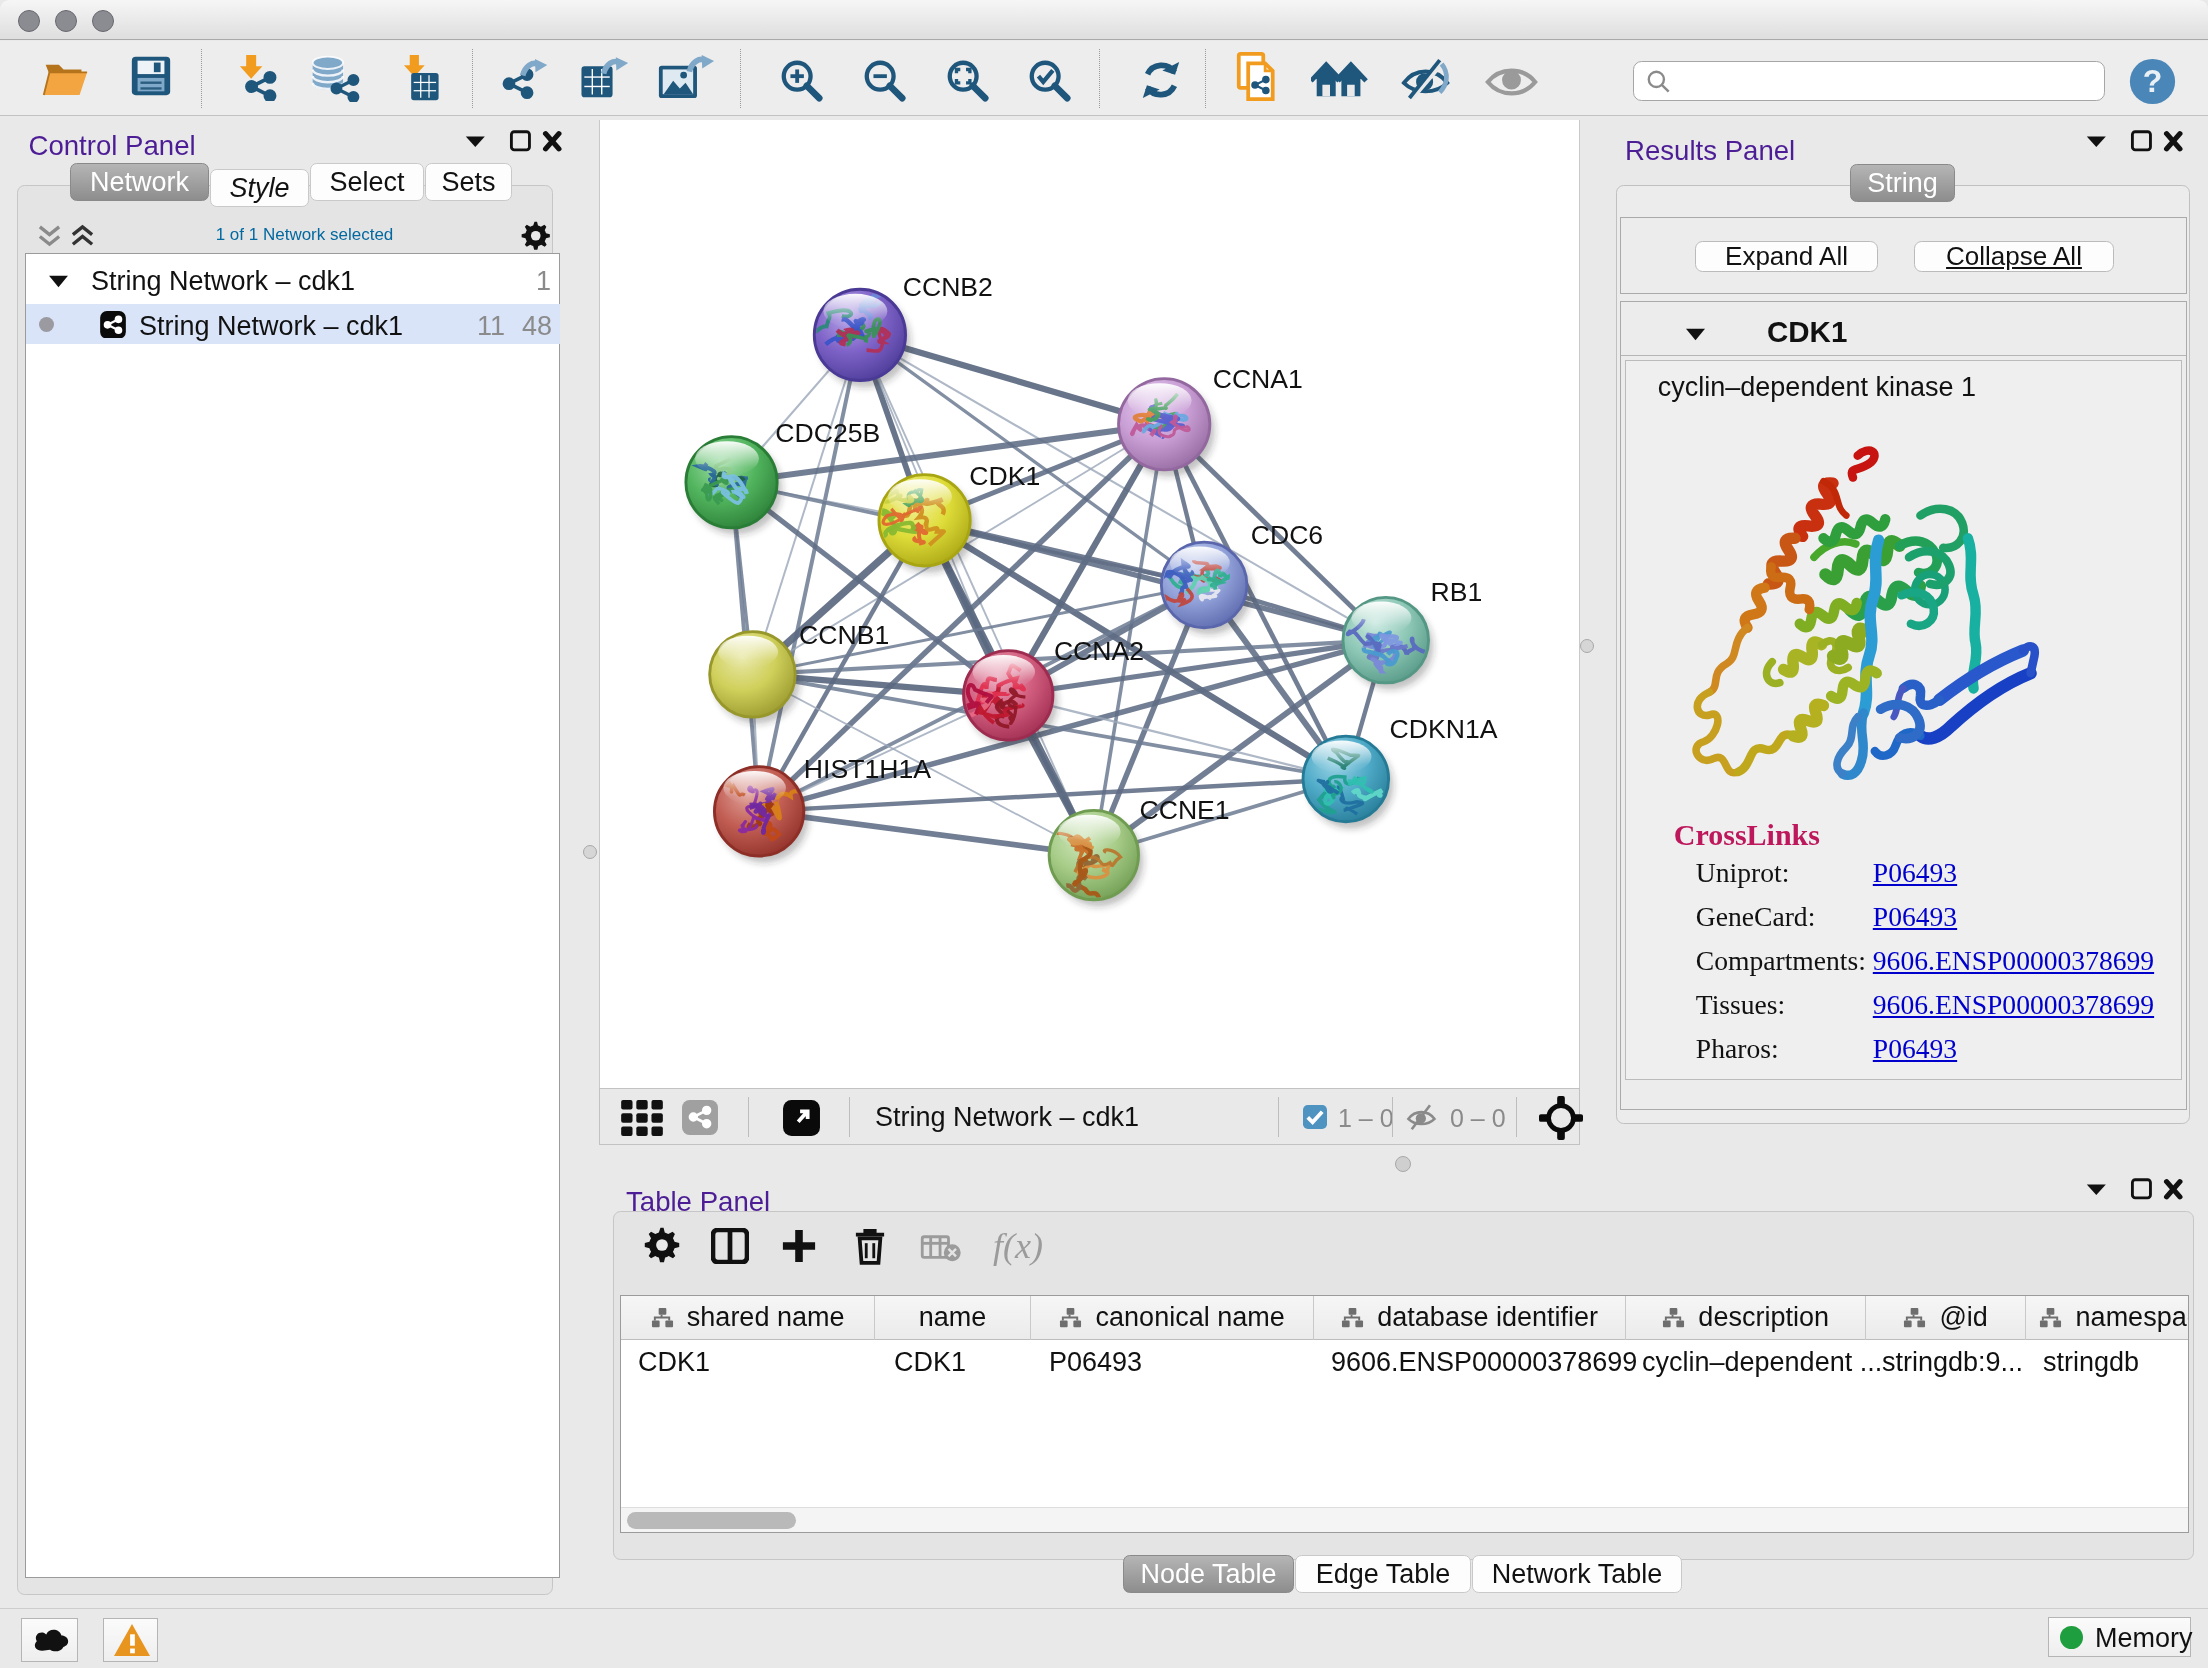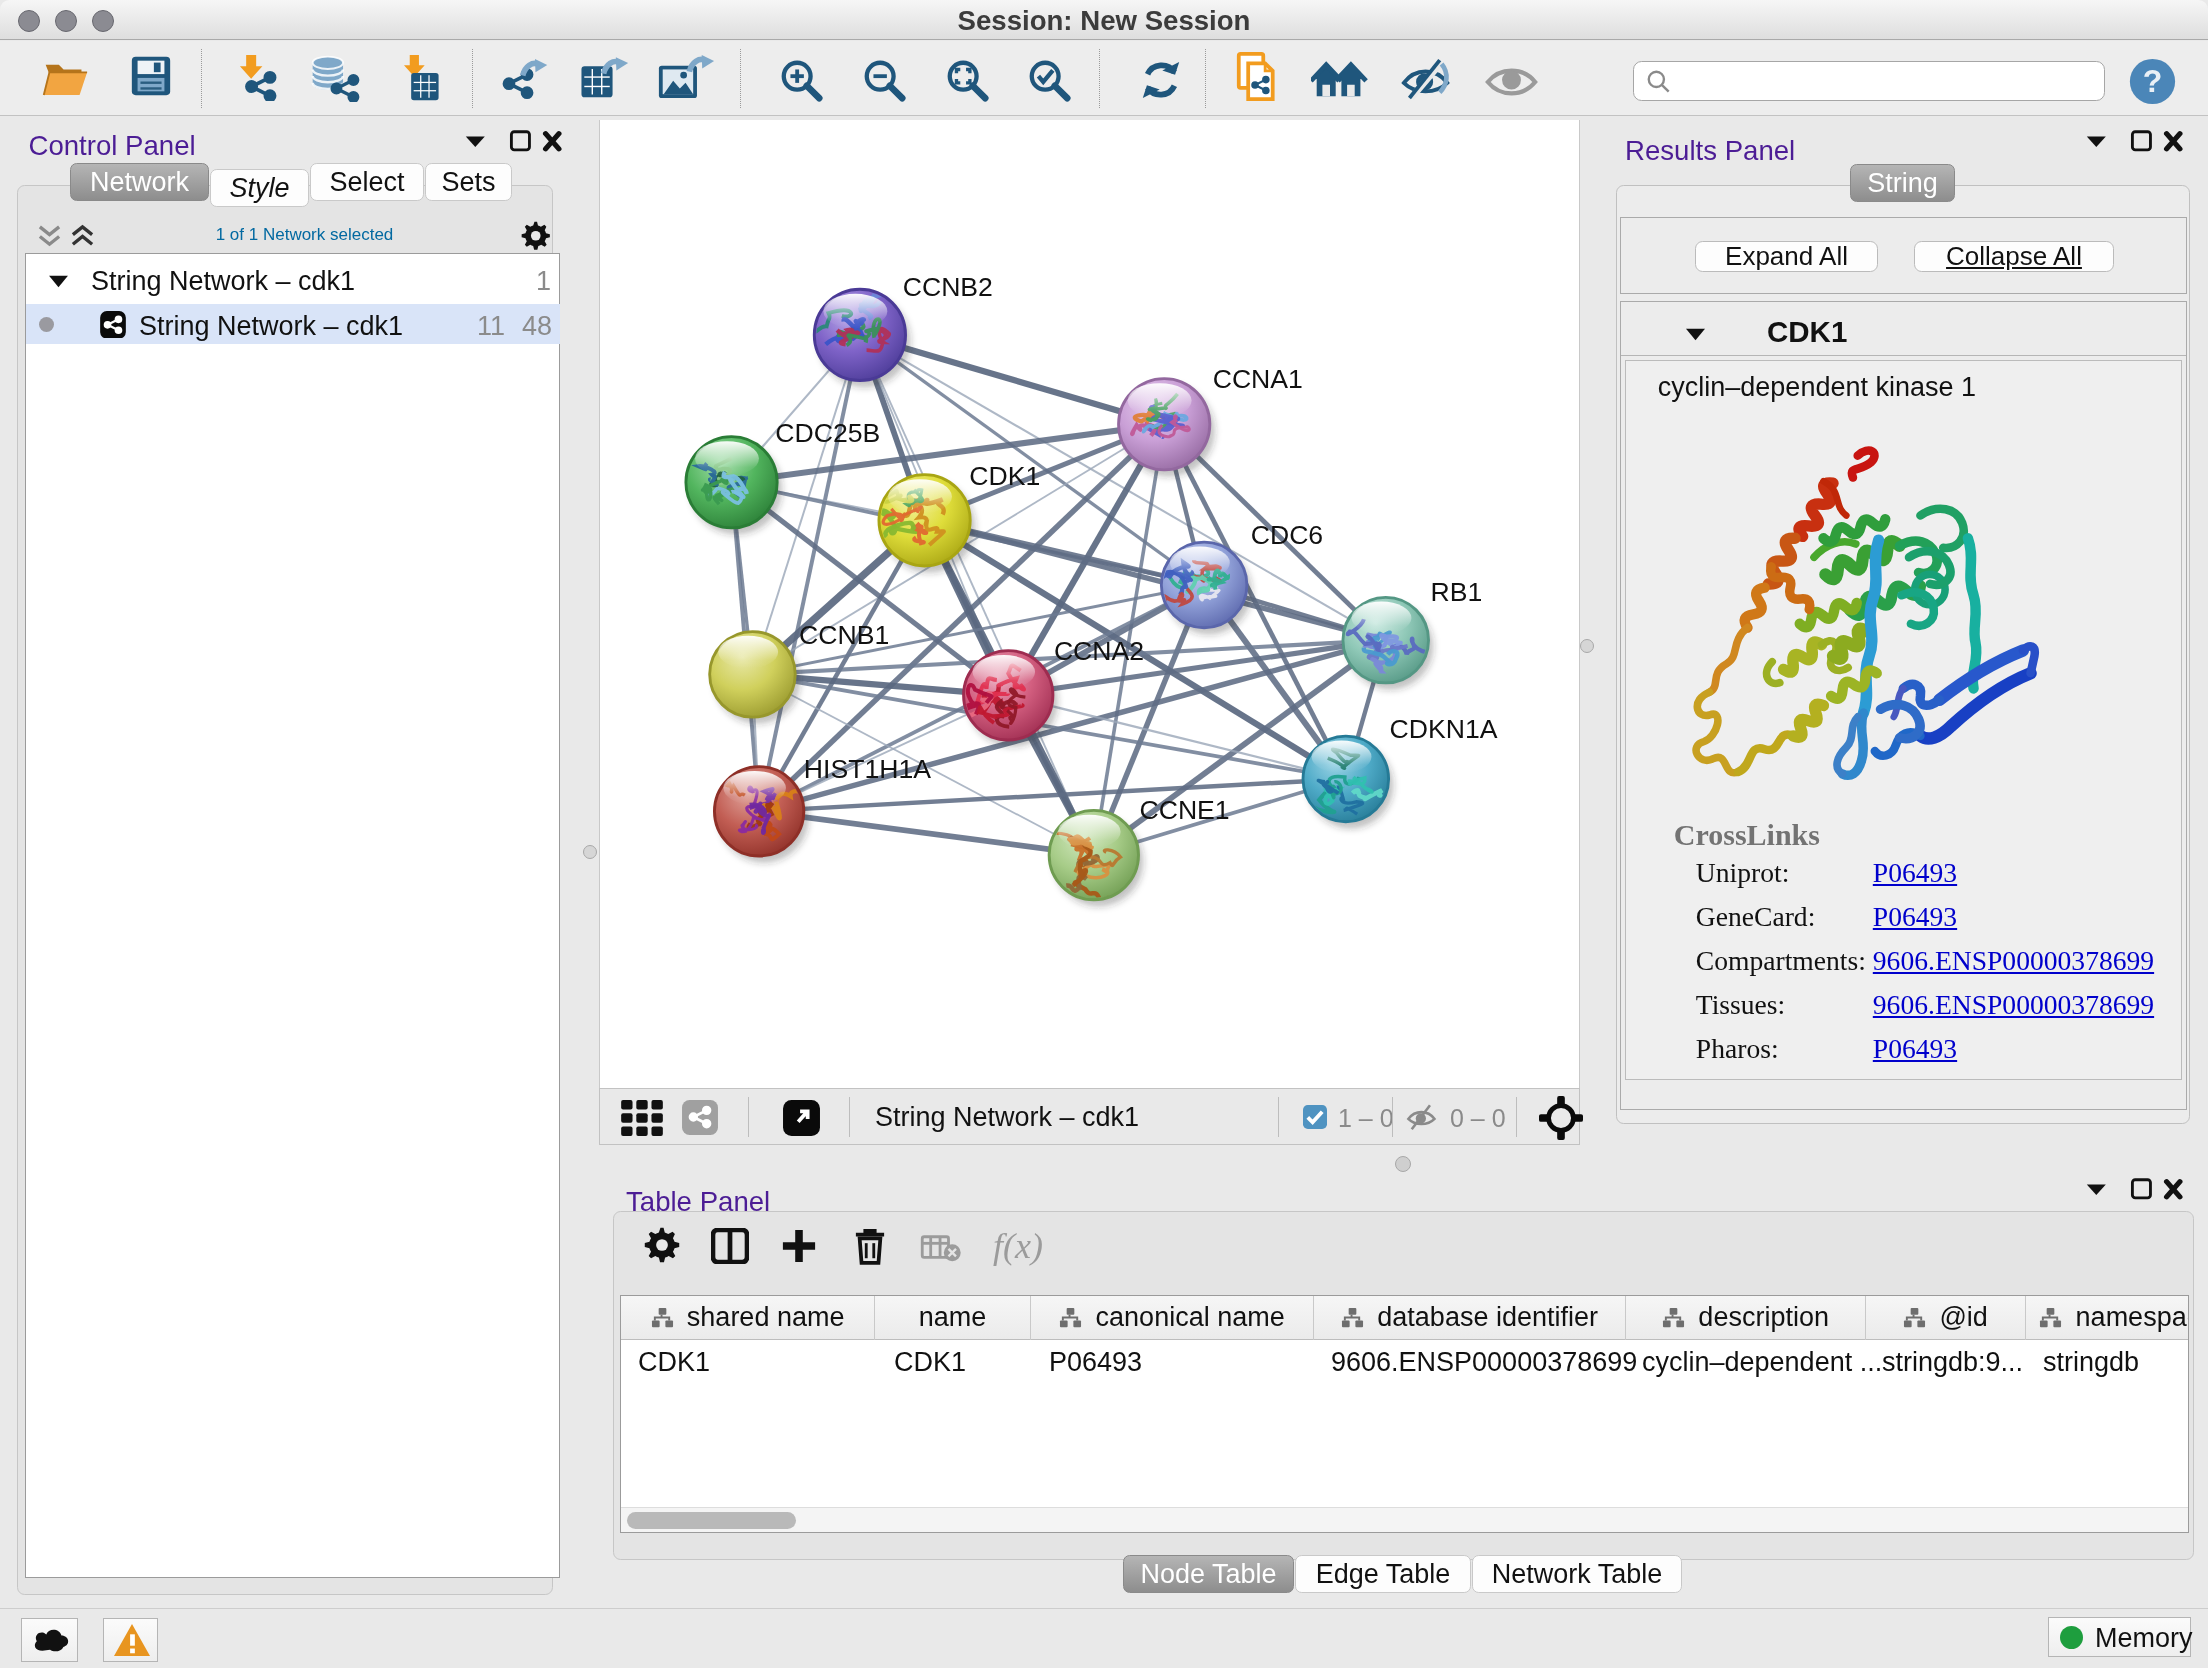"Session: New Session" div.abs { html: <div>Session: New Session</div> -> none }
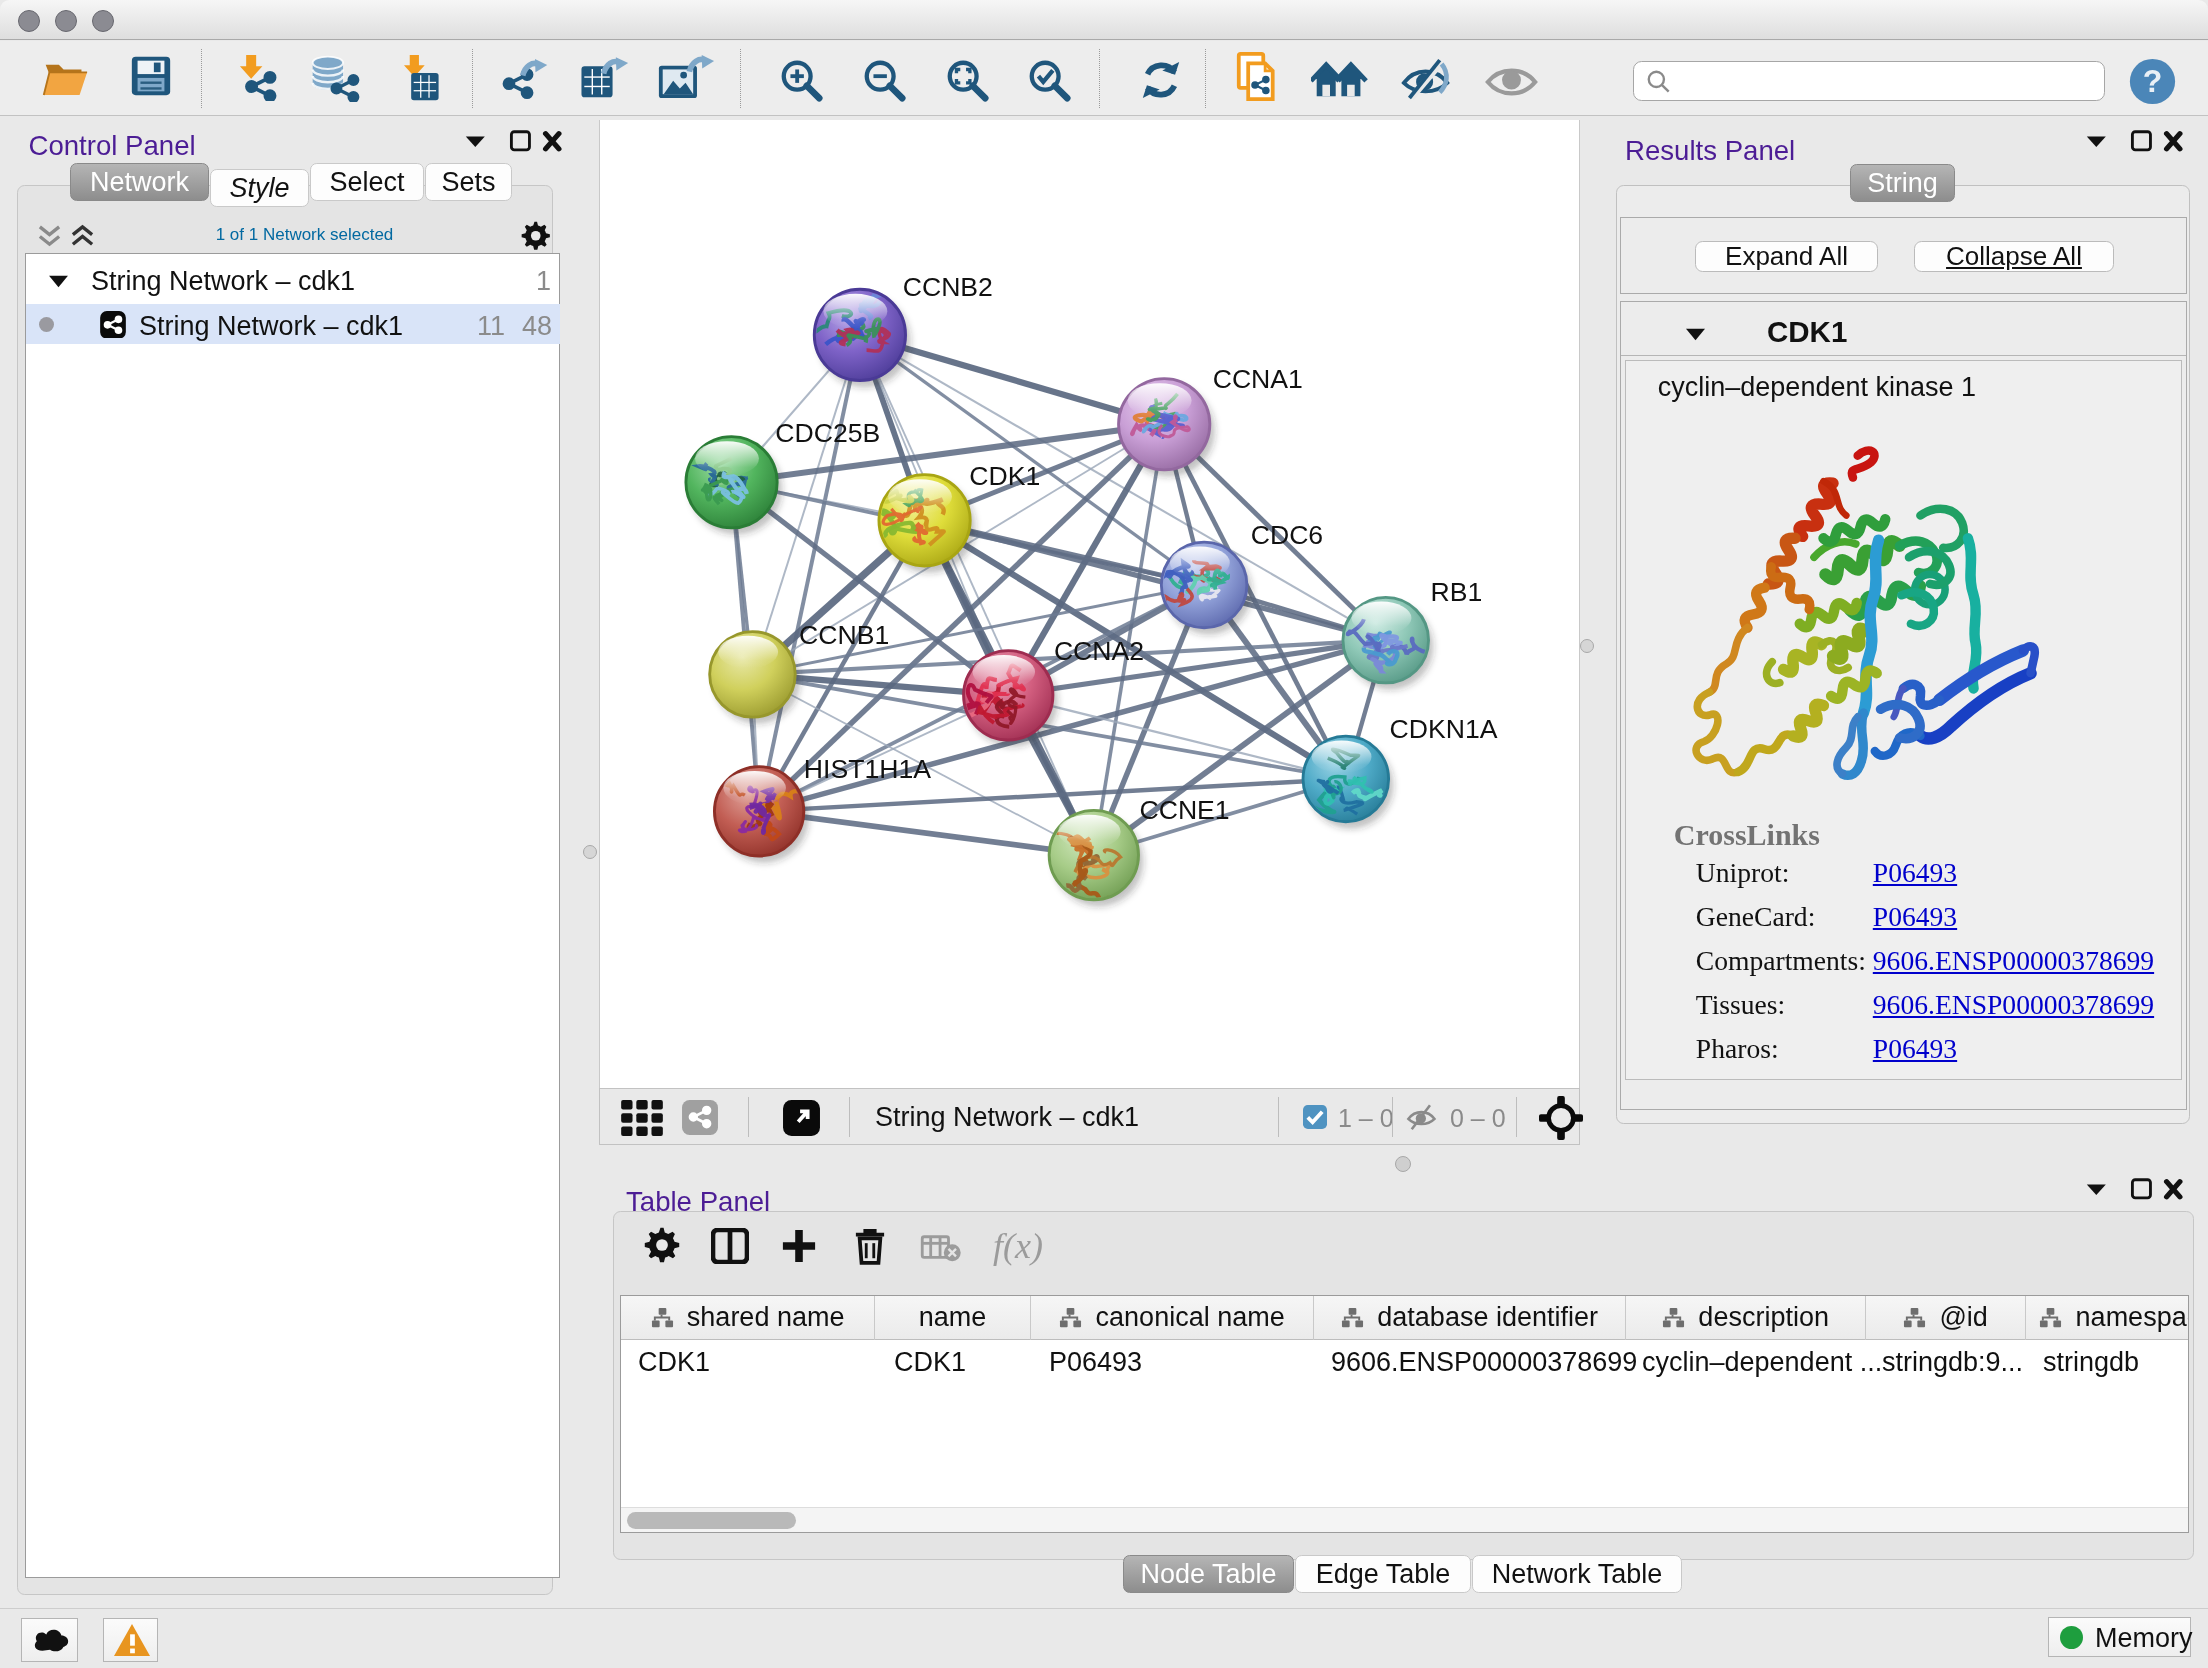"CrossLinks" div.abs { color: #737373 -> #be185d }
